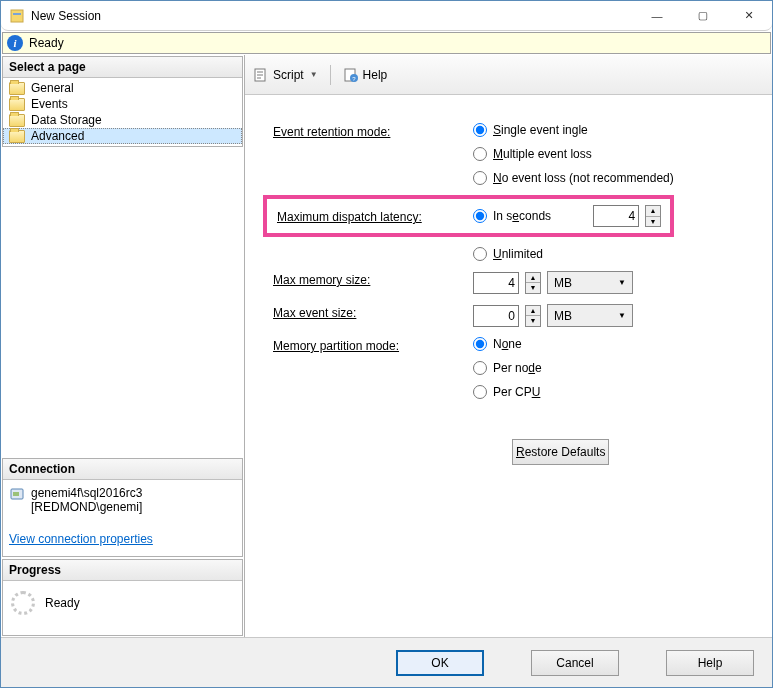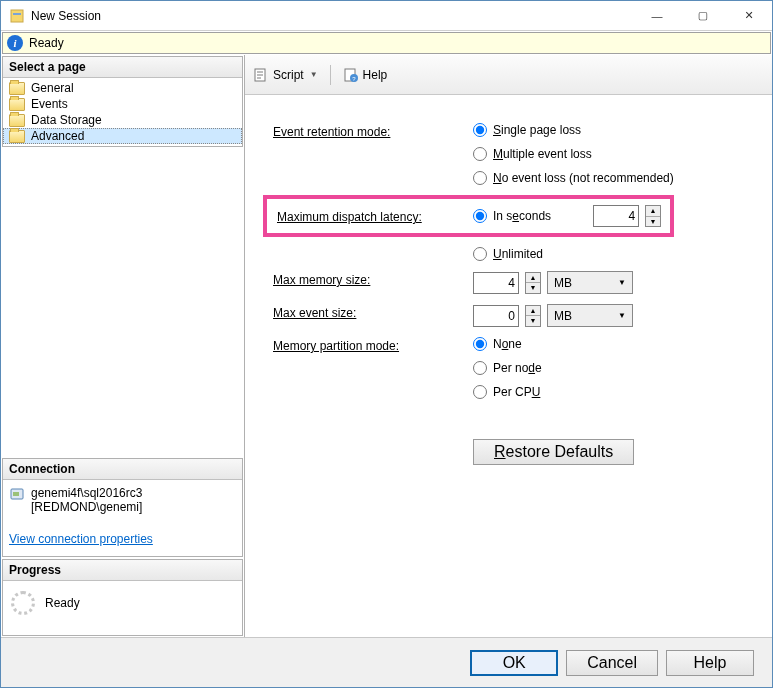"New Session" .titlebar { border-radius: none -> 7px }
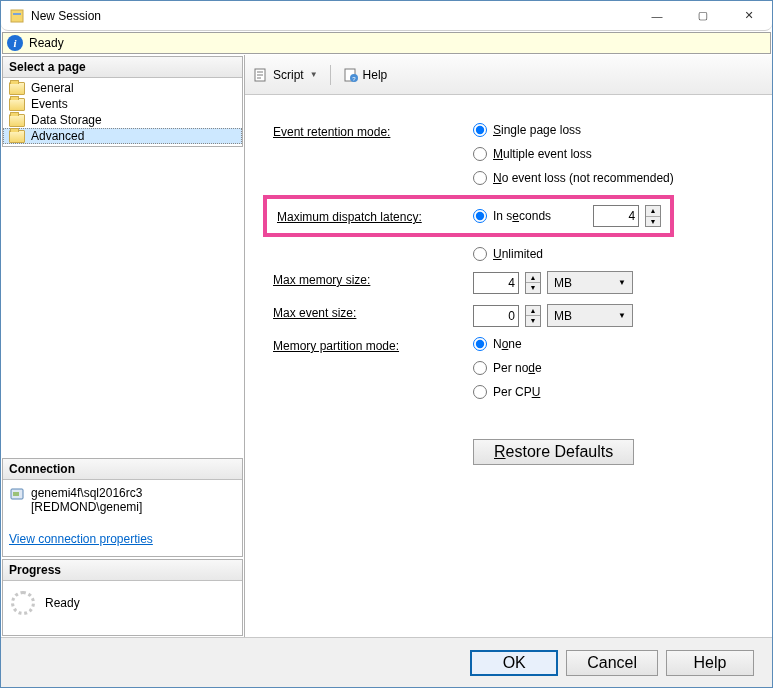"ingle page loss" span { text: page loss -> event ingle }
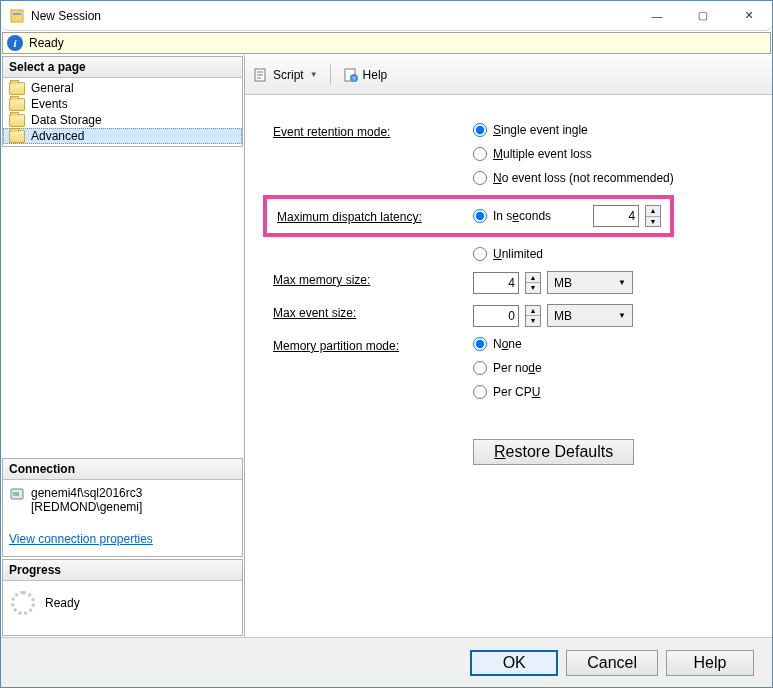"Restore Defaults" .std-btn { font-size: 16px -> 12px; margin-left: none -> 39px; padding: 0 20px -> 0 3px }
